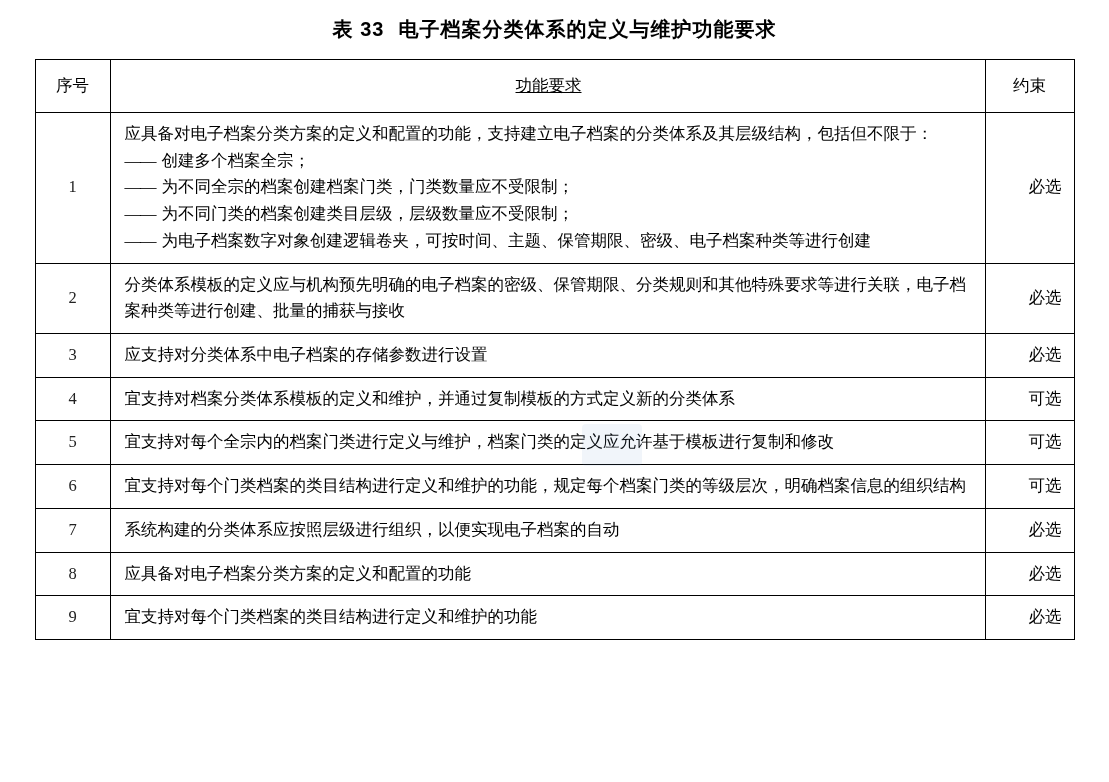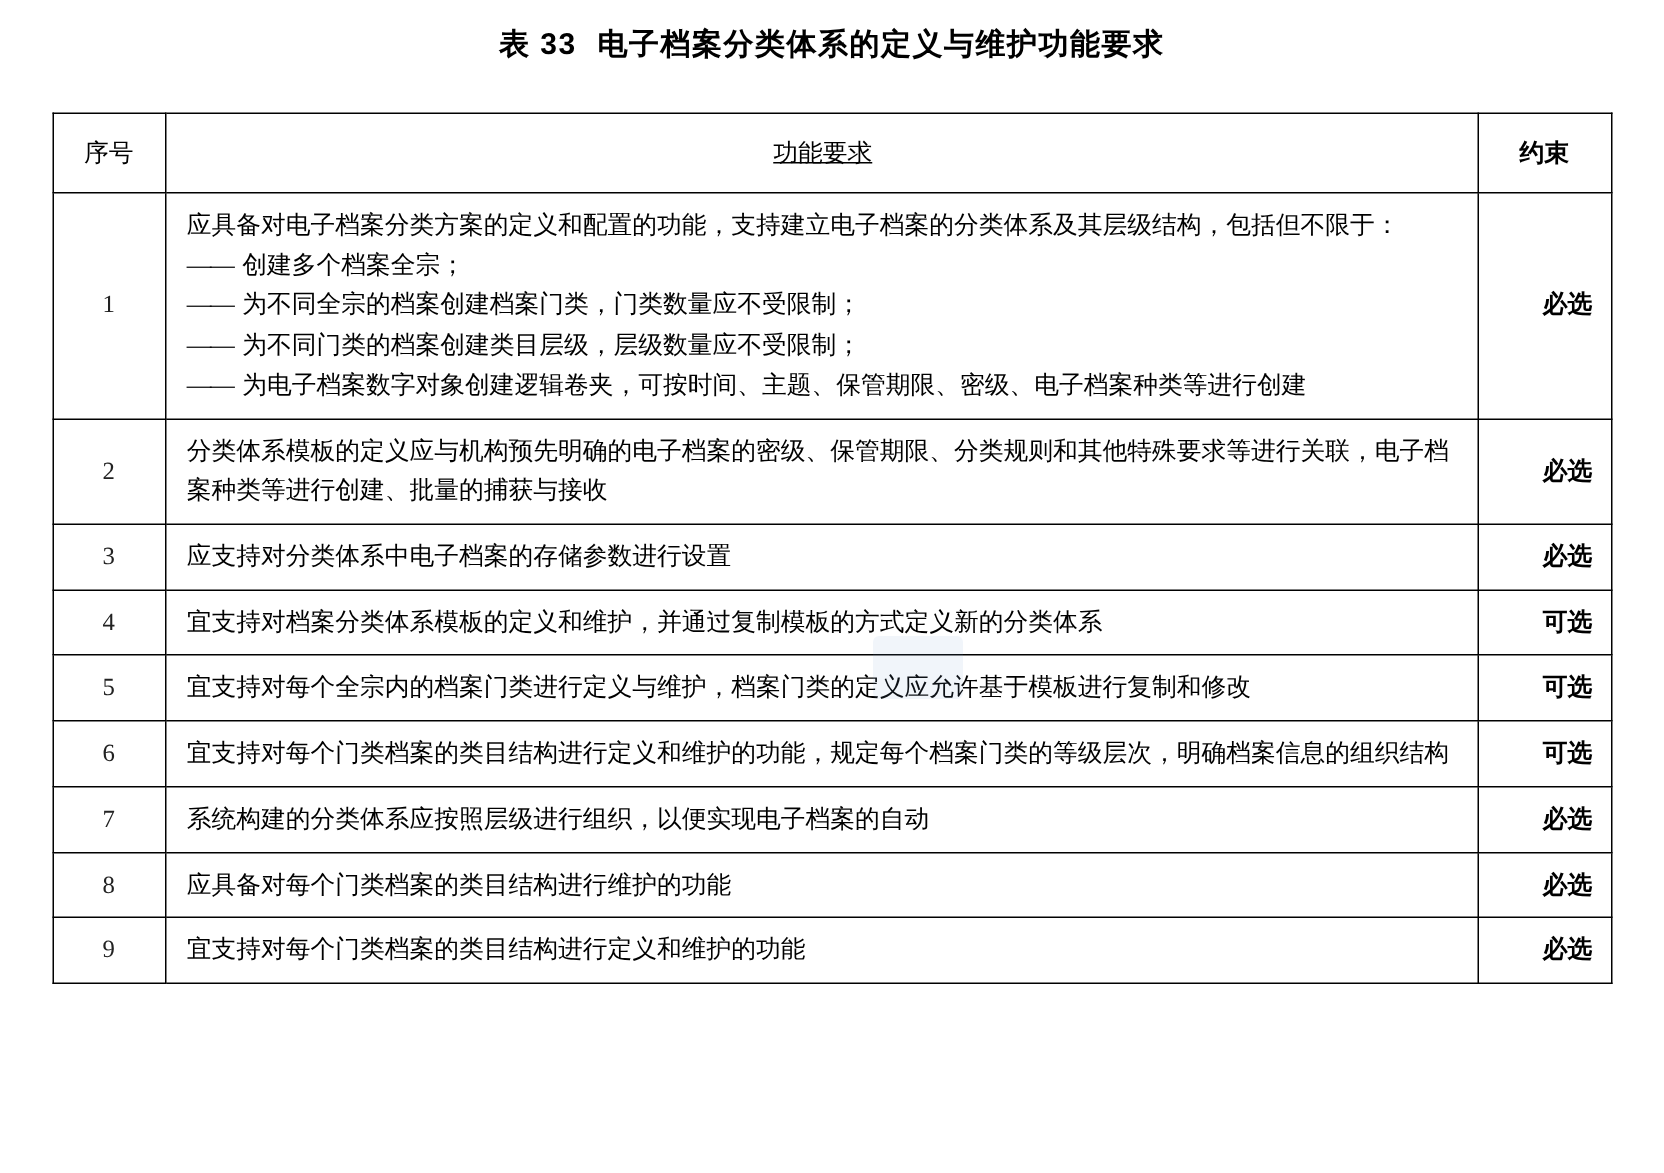"序号" table.req-table { margin: 16px auto -> 0 auto }
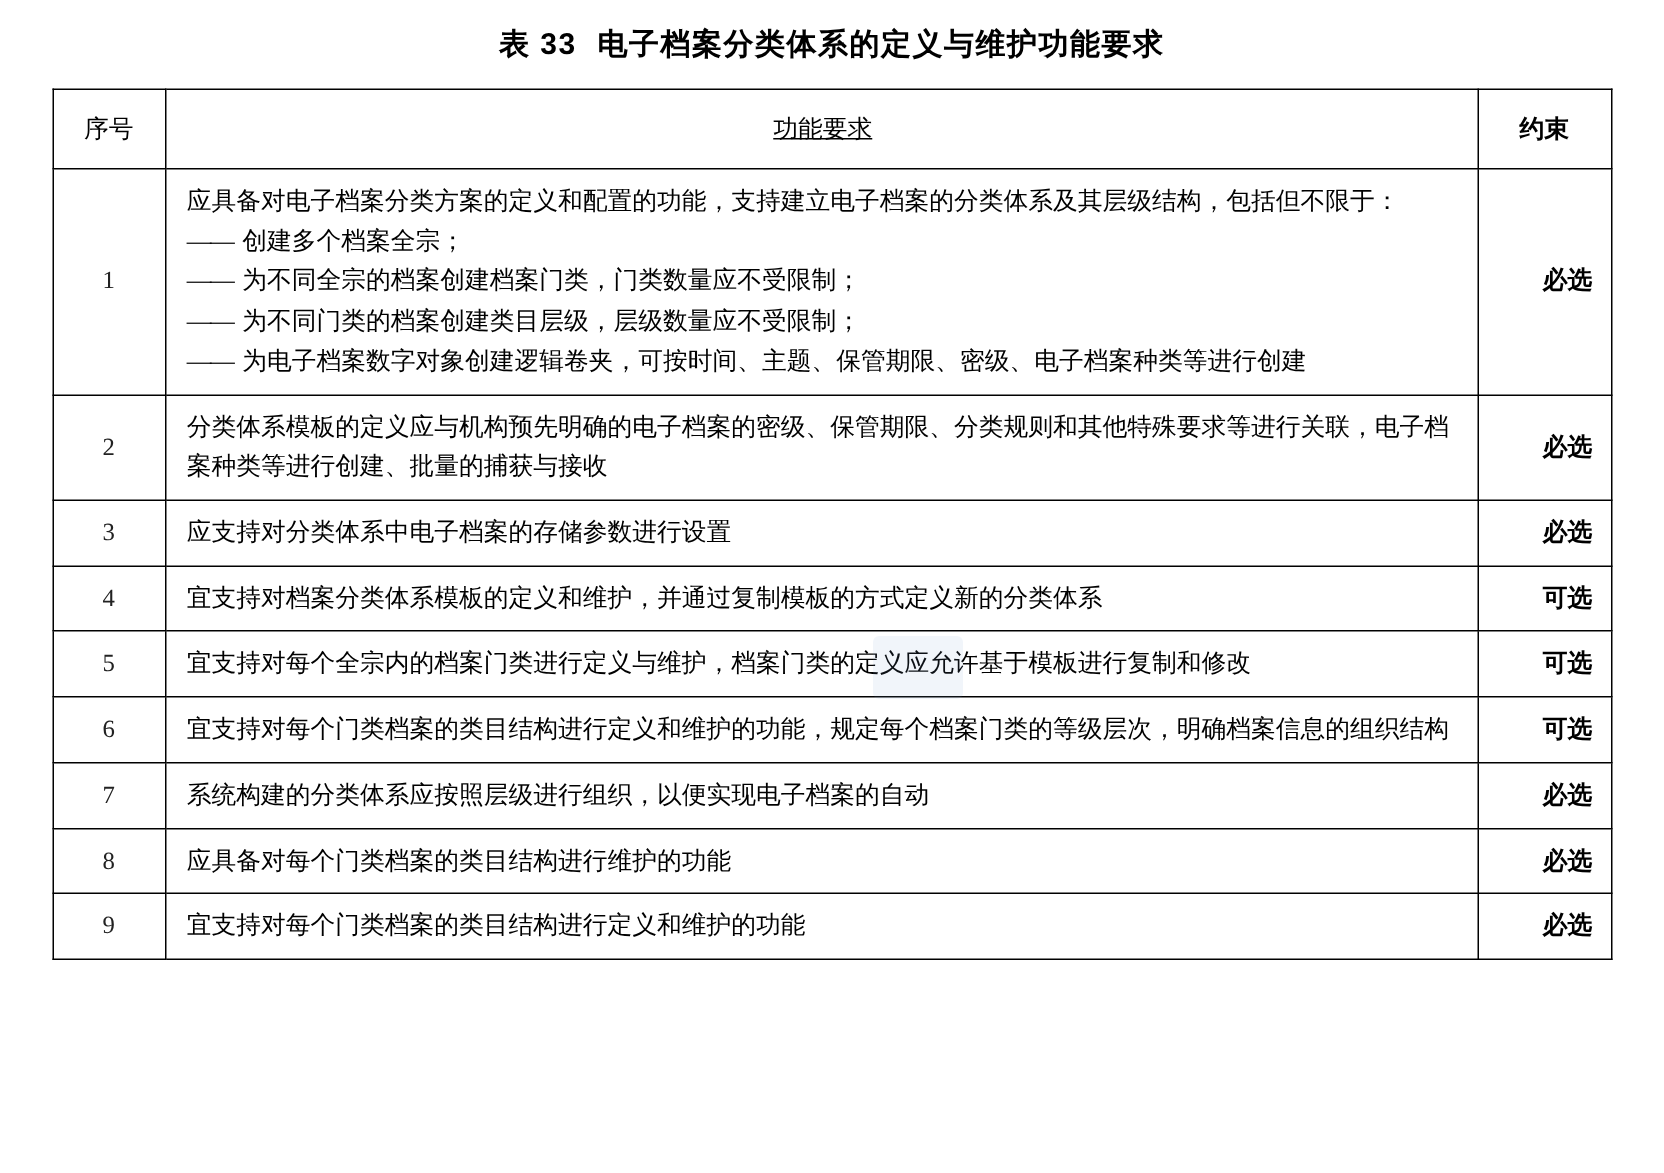"约束" th.col-con, td.col-con { font-weight: bold -> none }
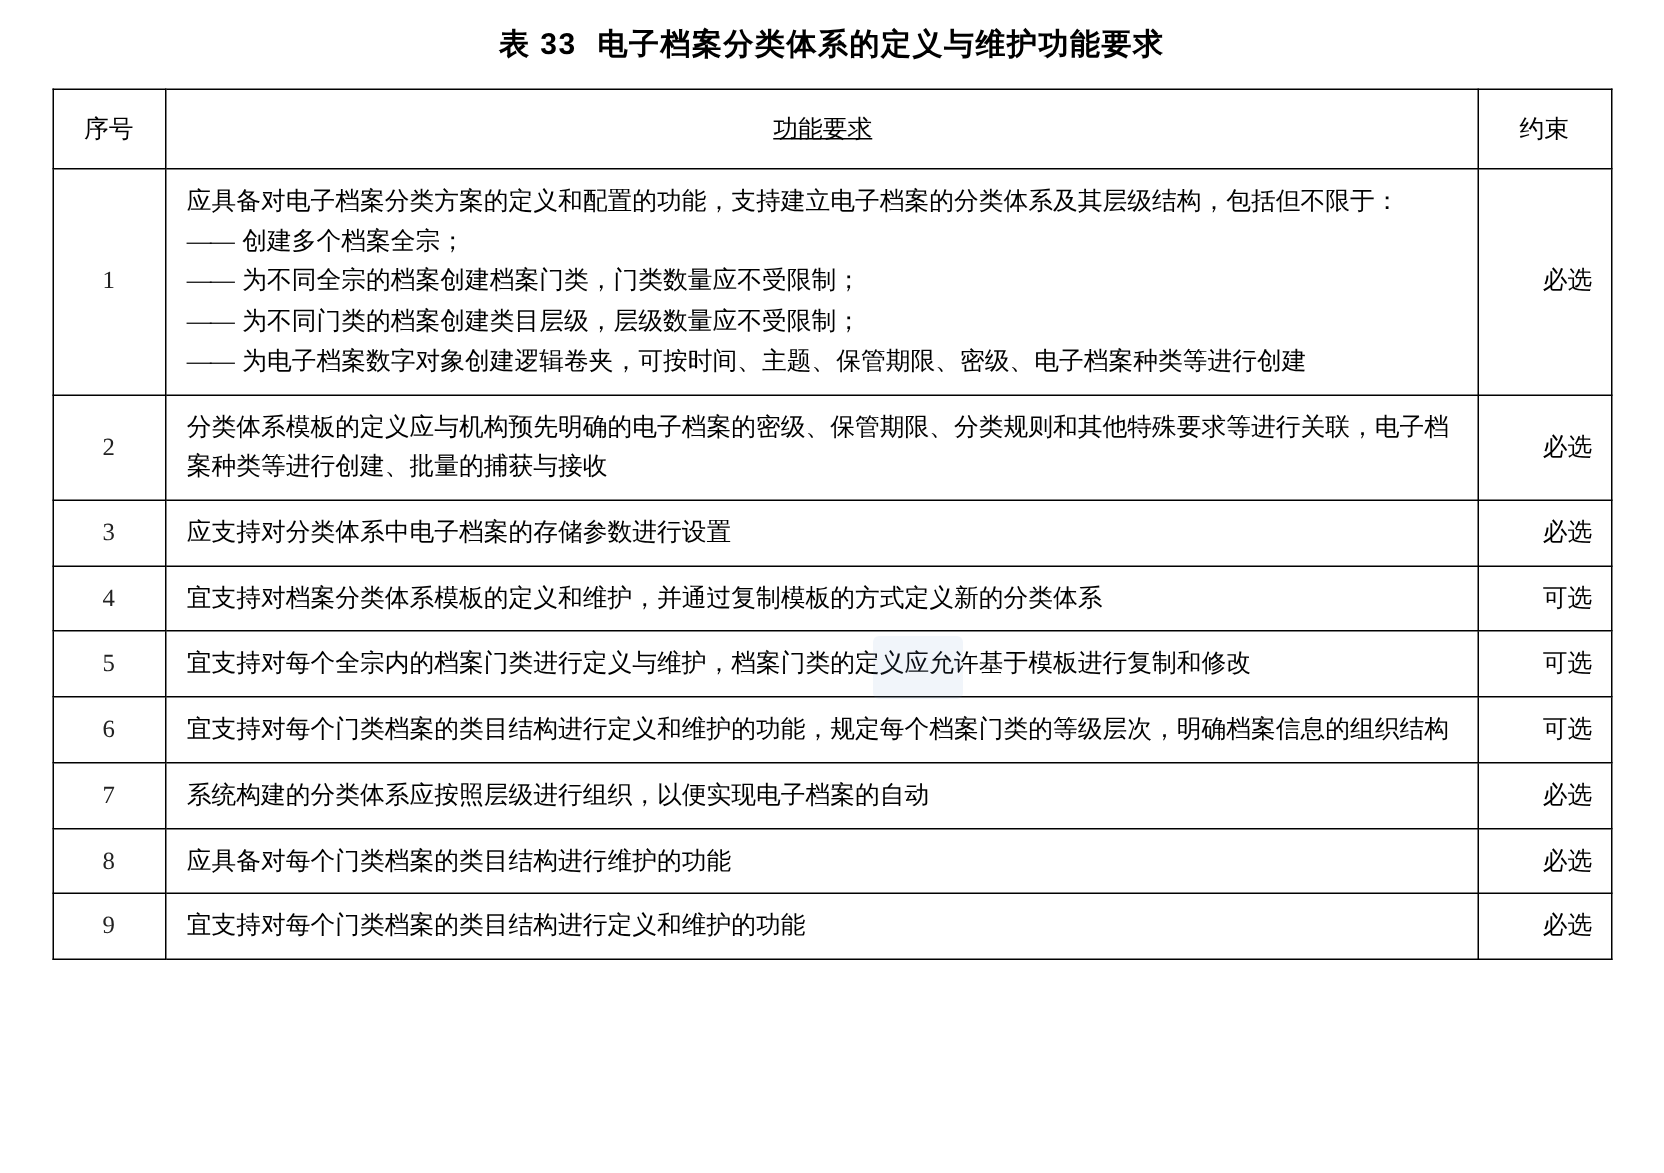"应具备对每个门类档案的类目结构进行维护的功能" span.req-line { text: 每个门类档案的类目结构进行维护 -> 电子档案分类方案的定义和配置 }
